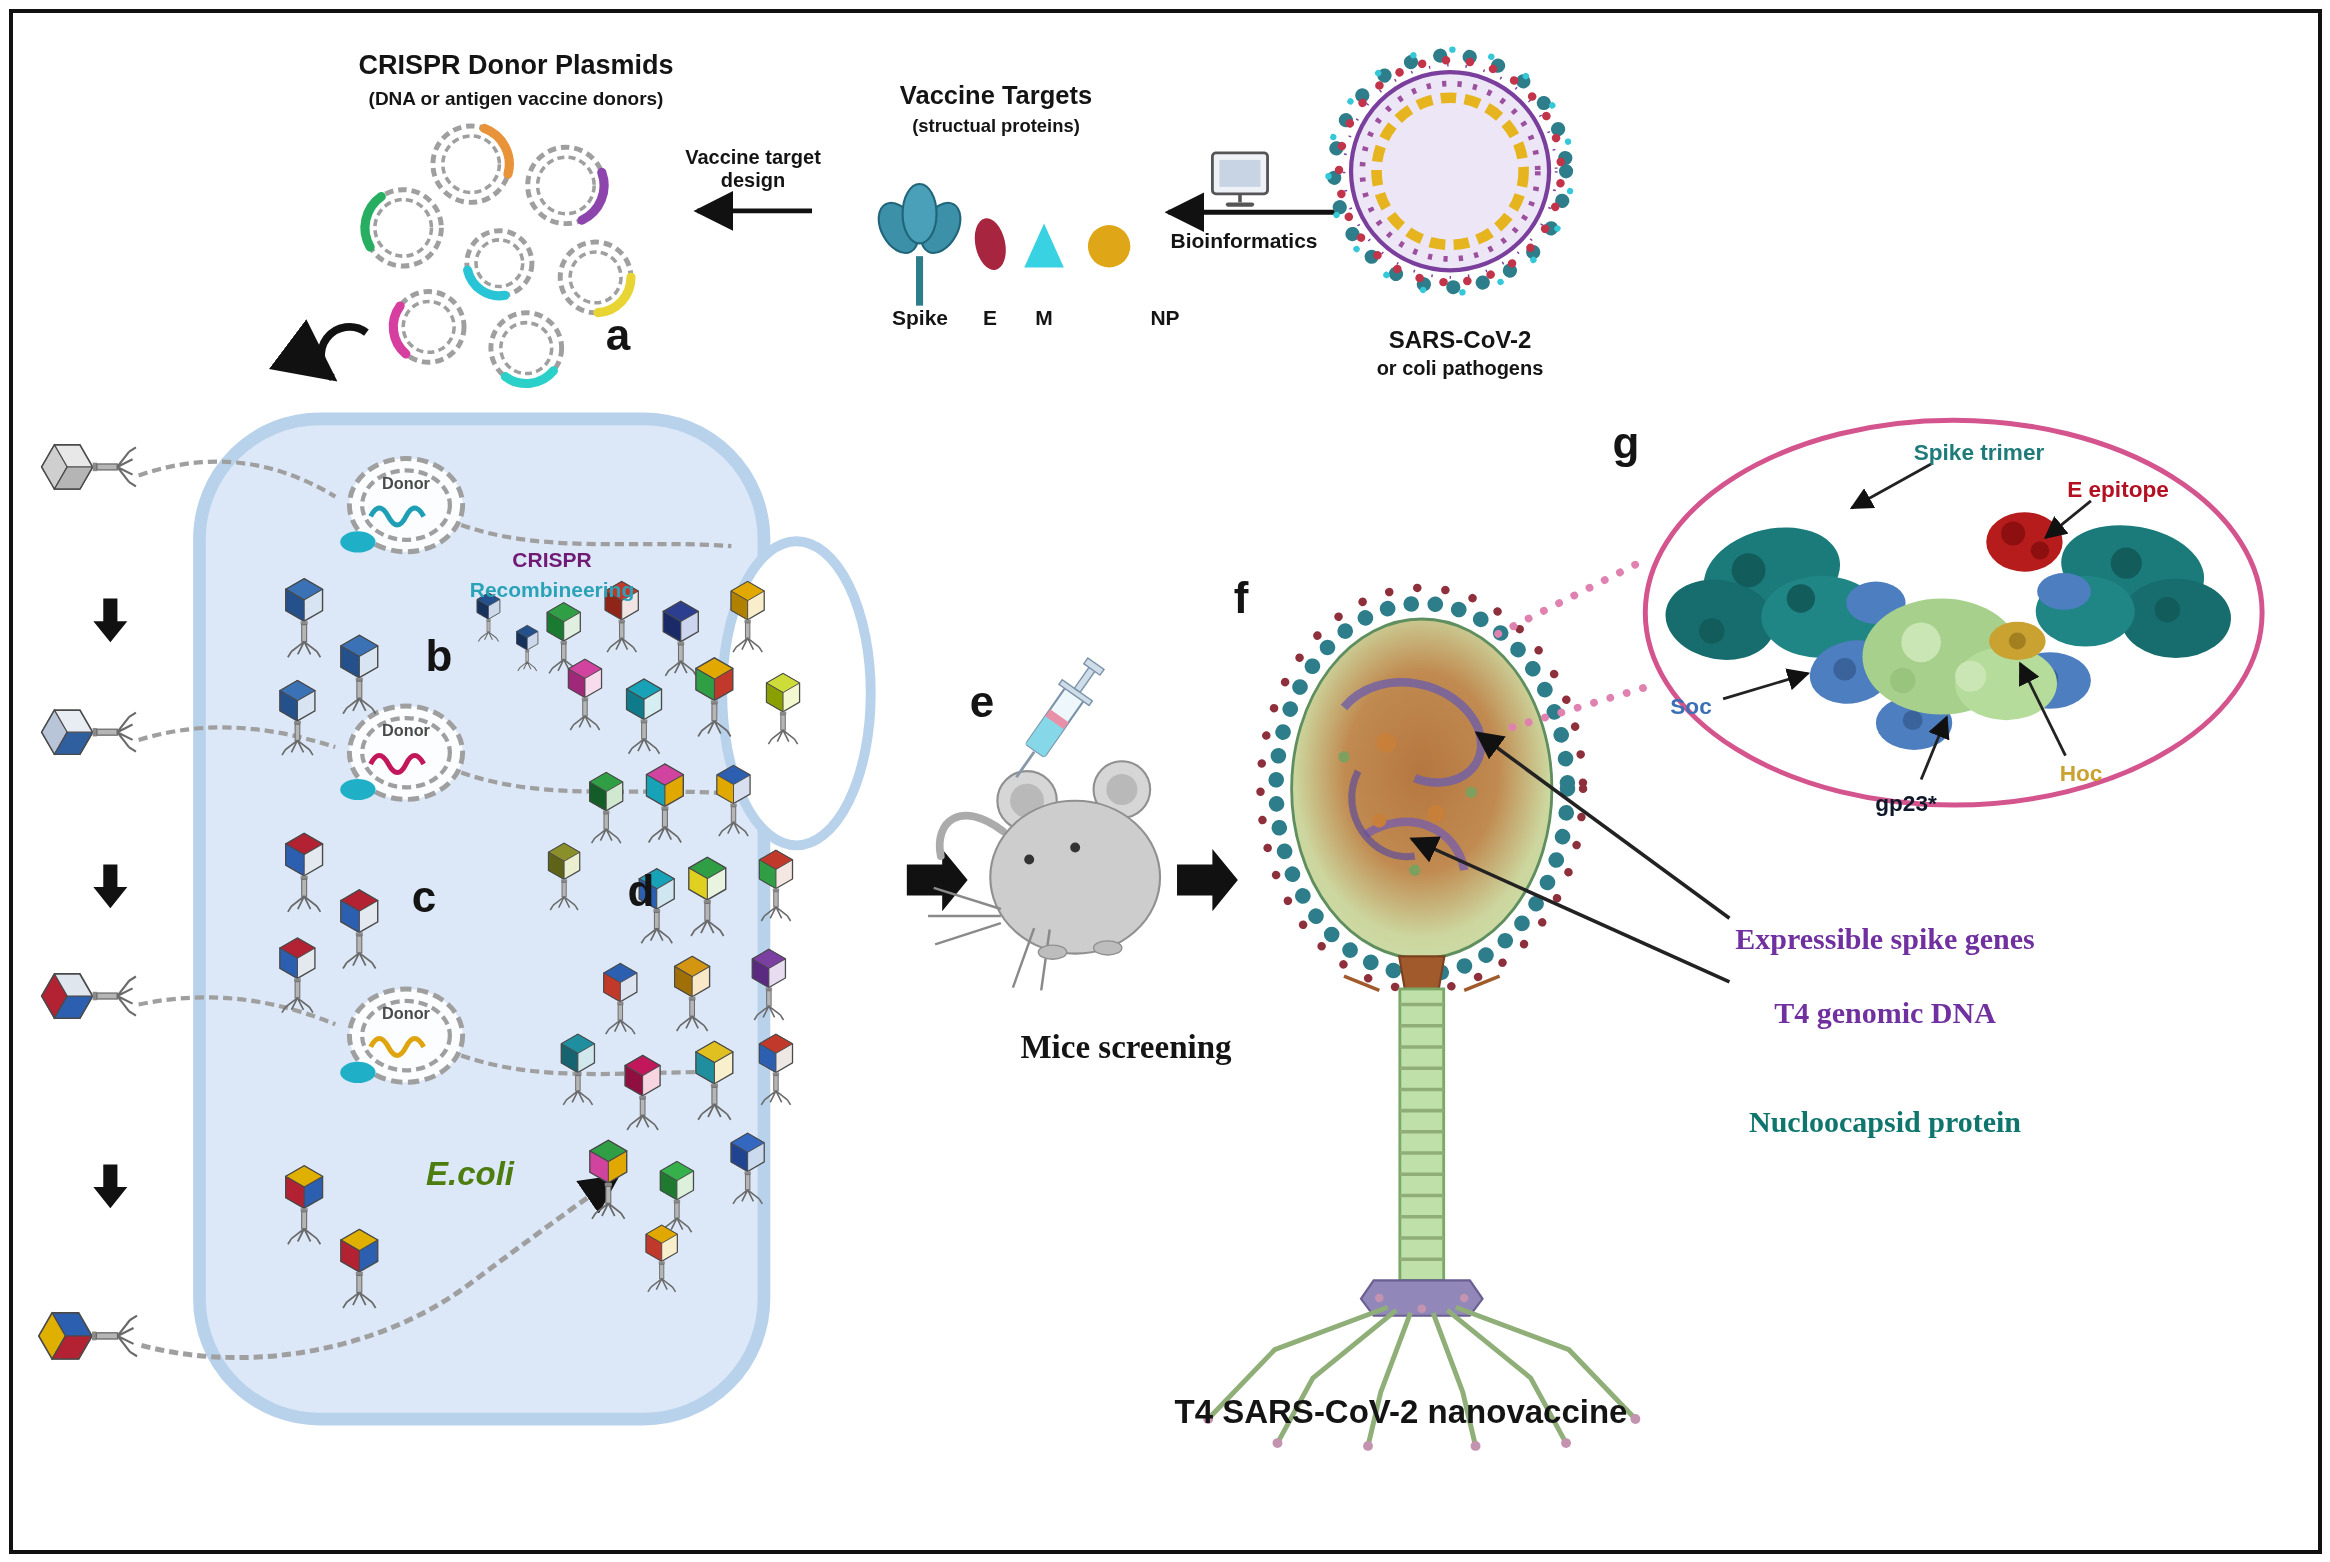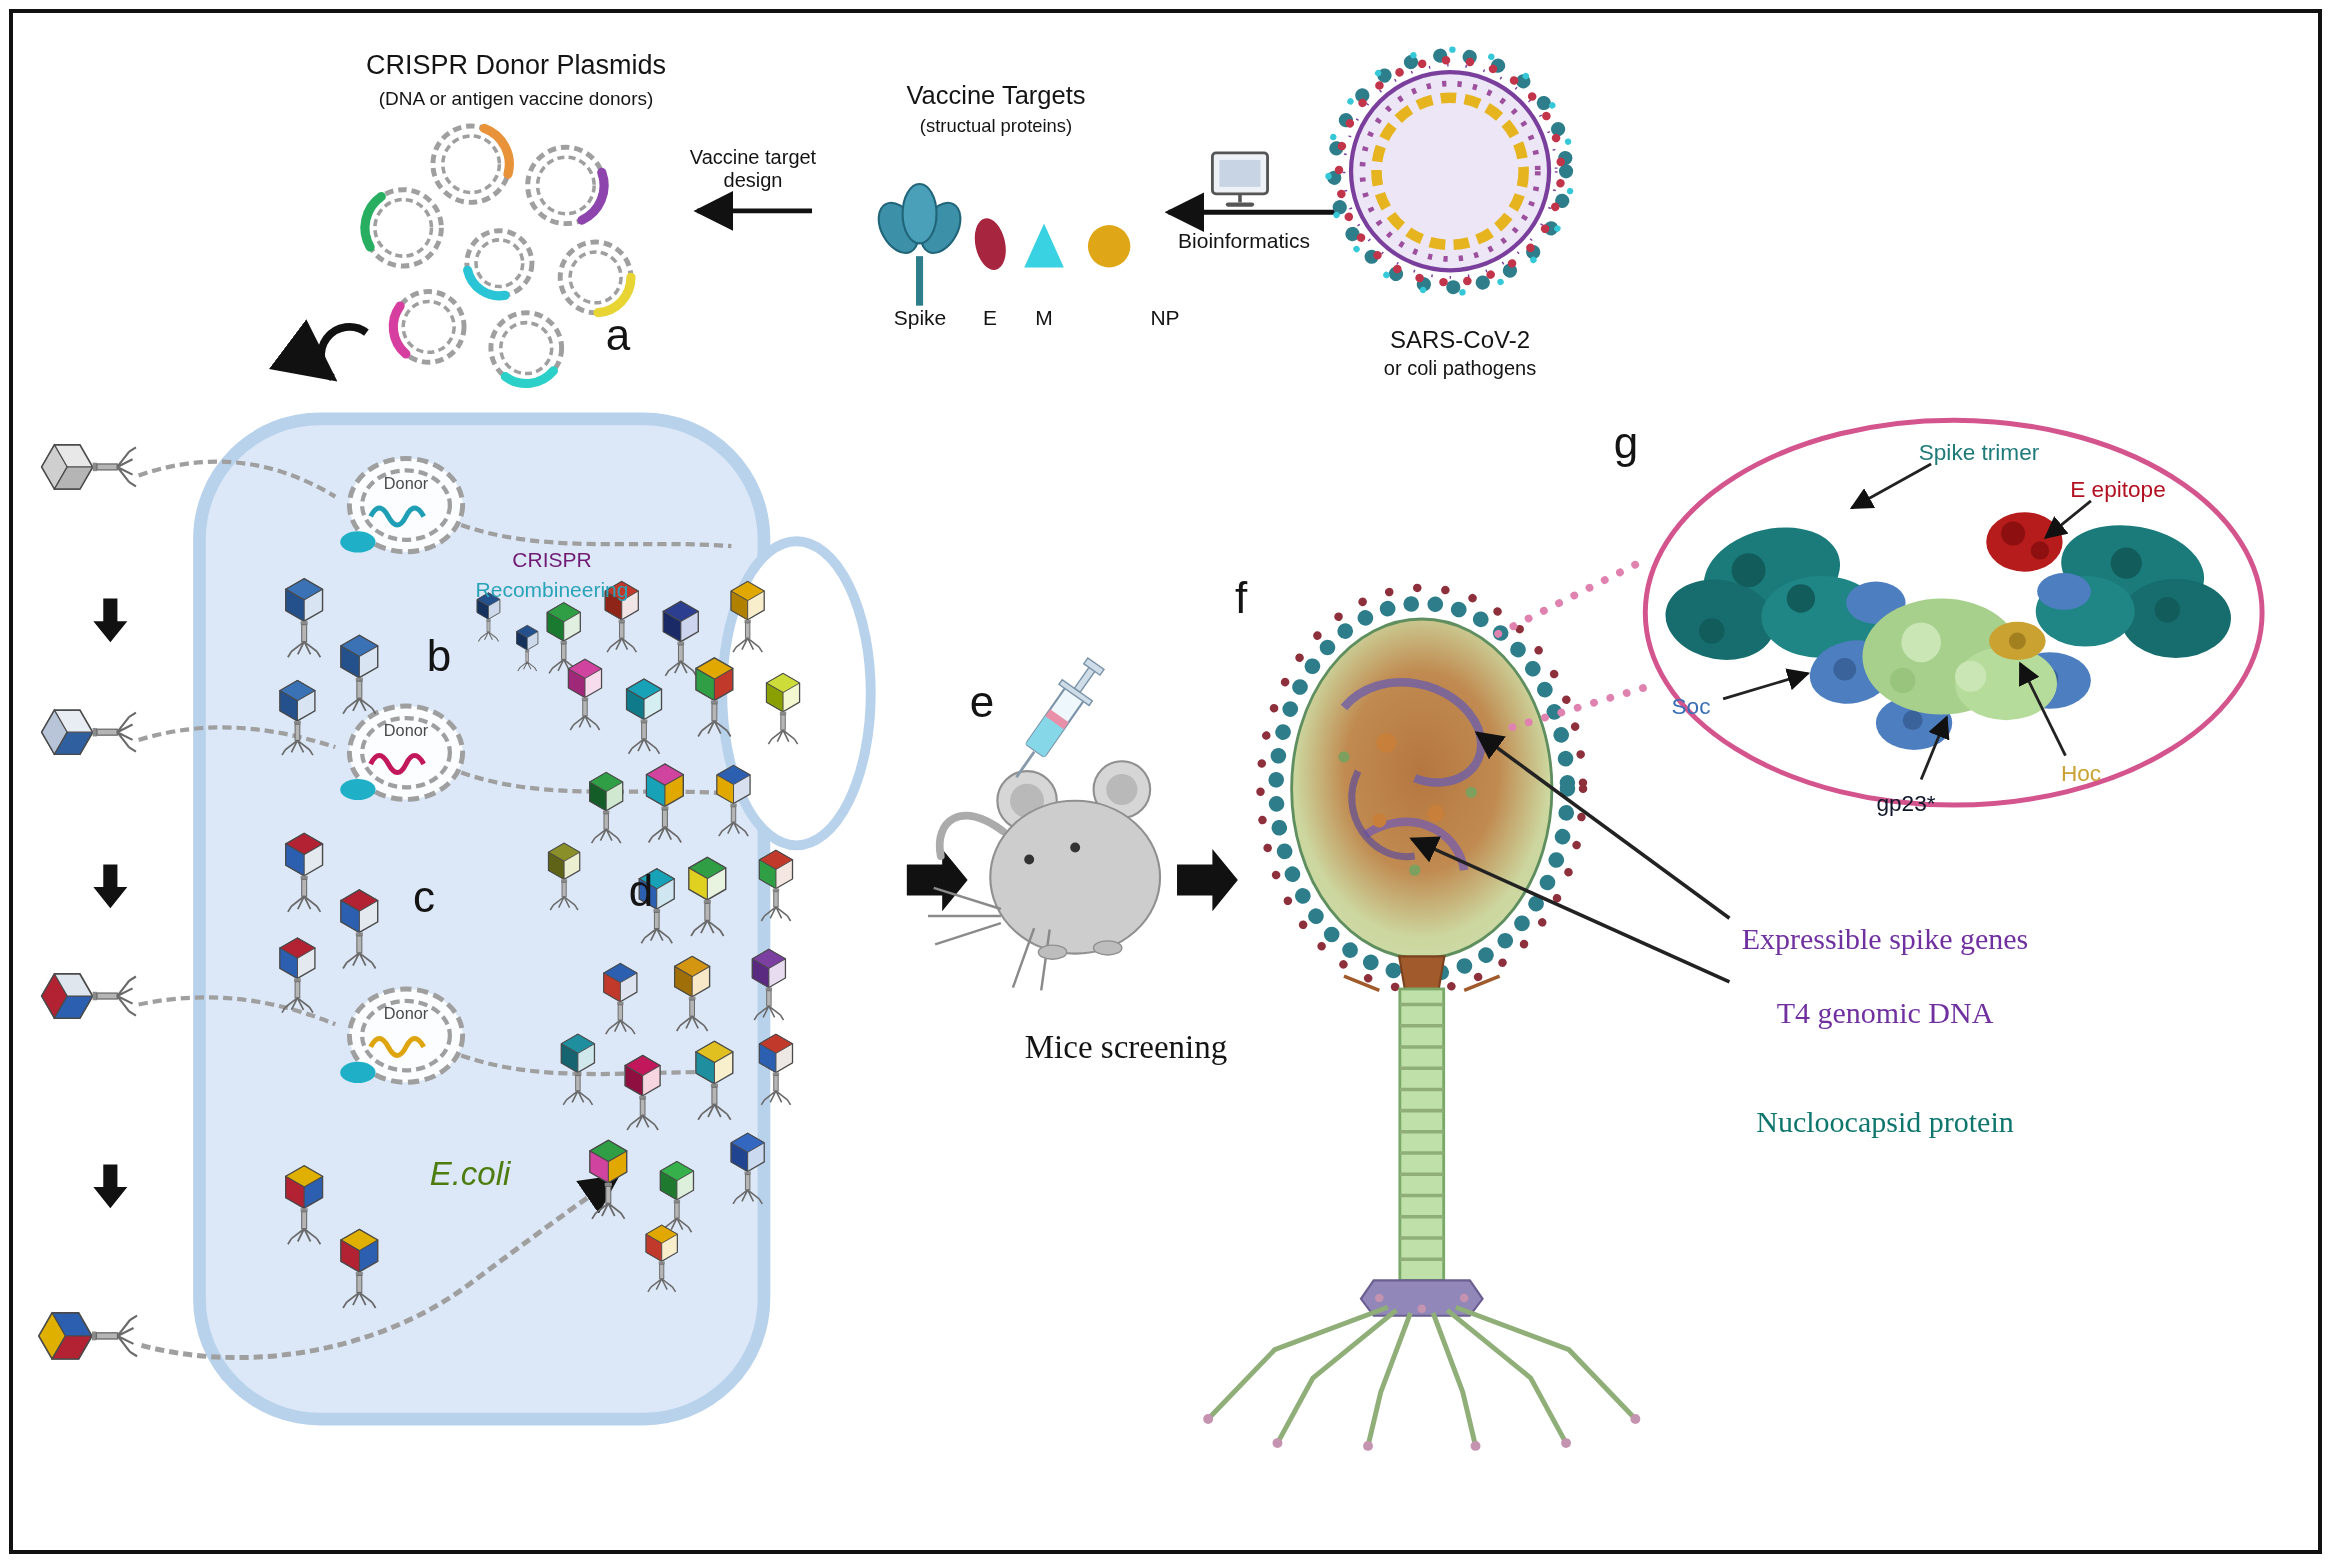"CRISPR Donor Plasmids" .lbl { font-weight: normal -> bold }
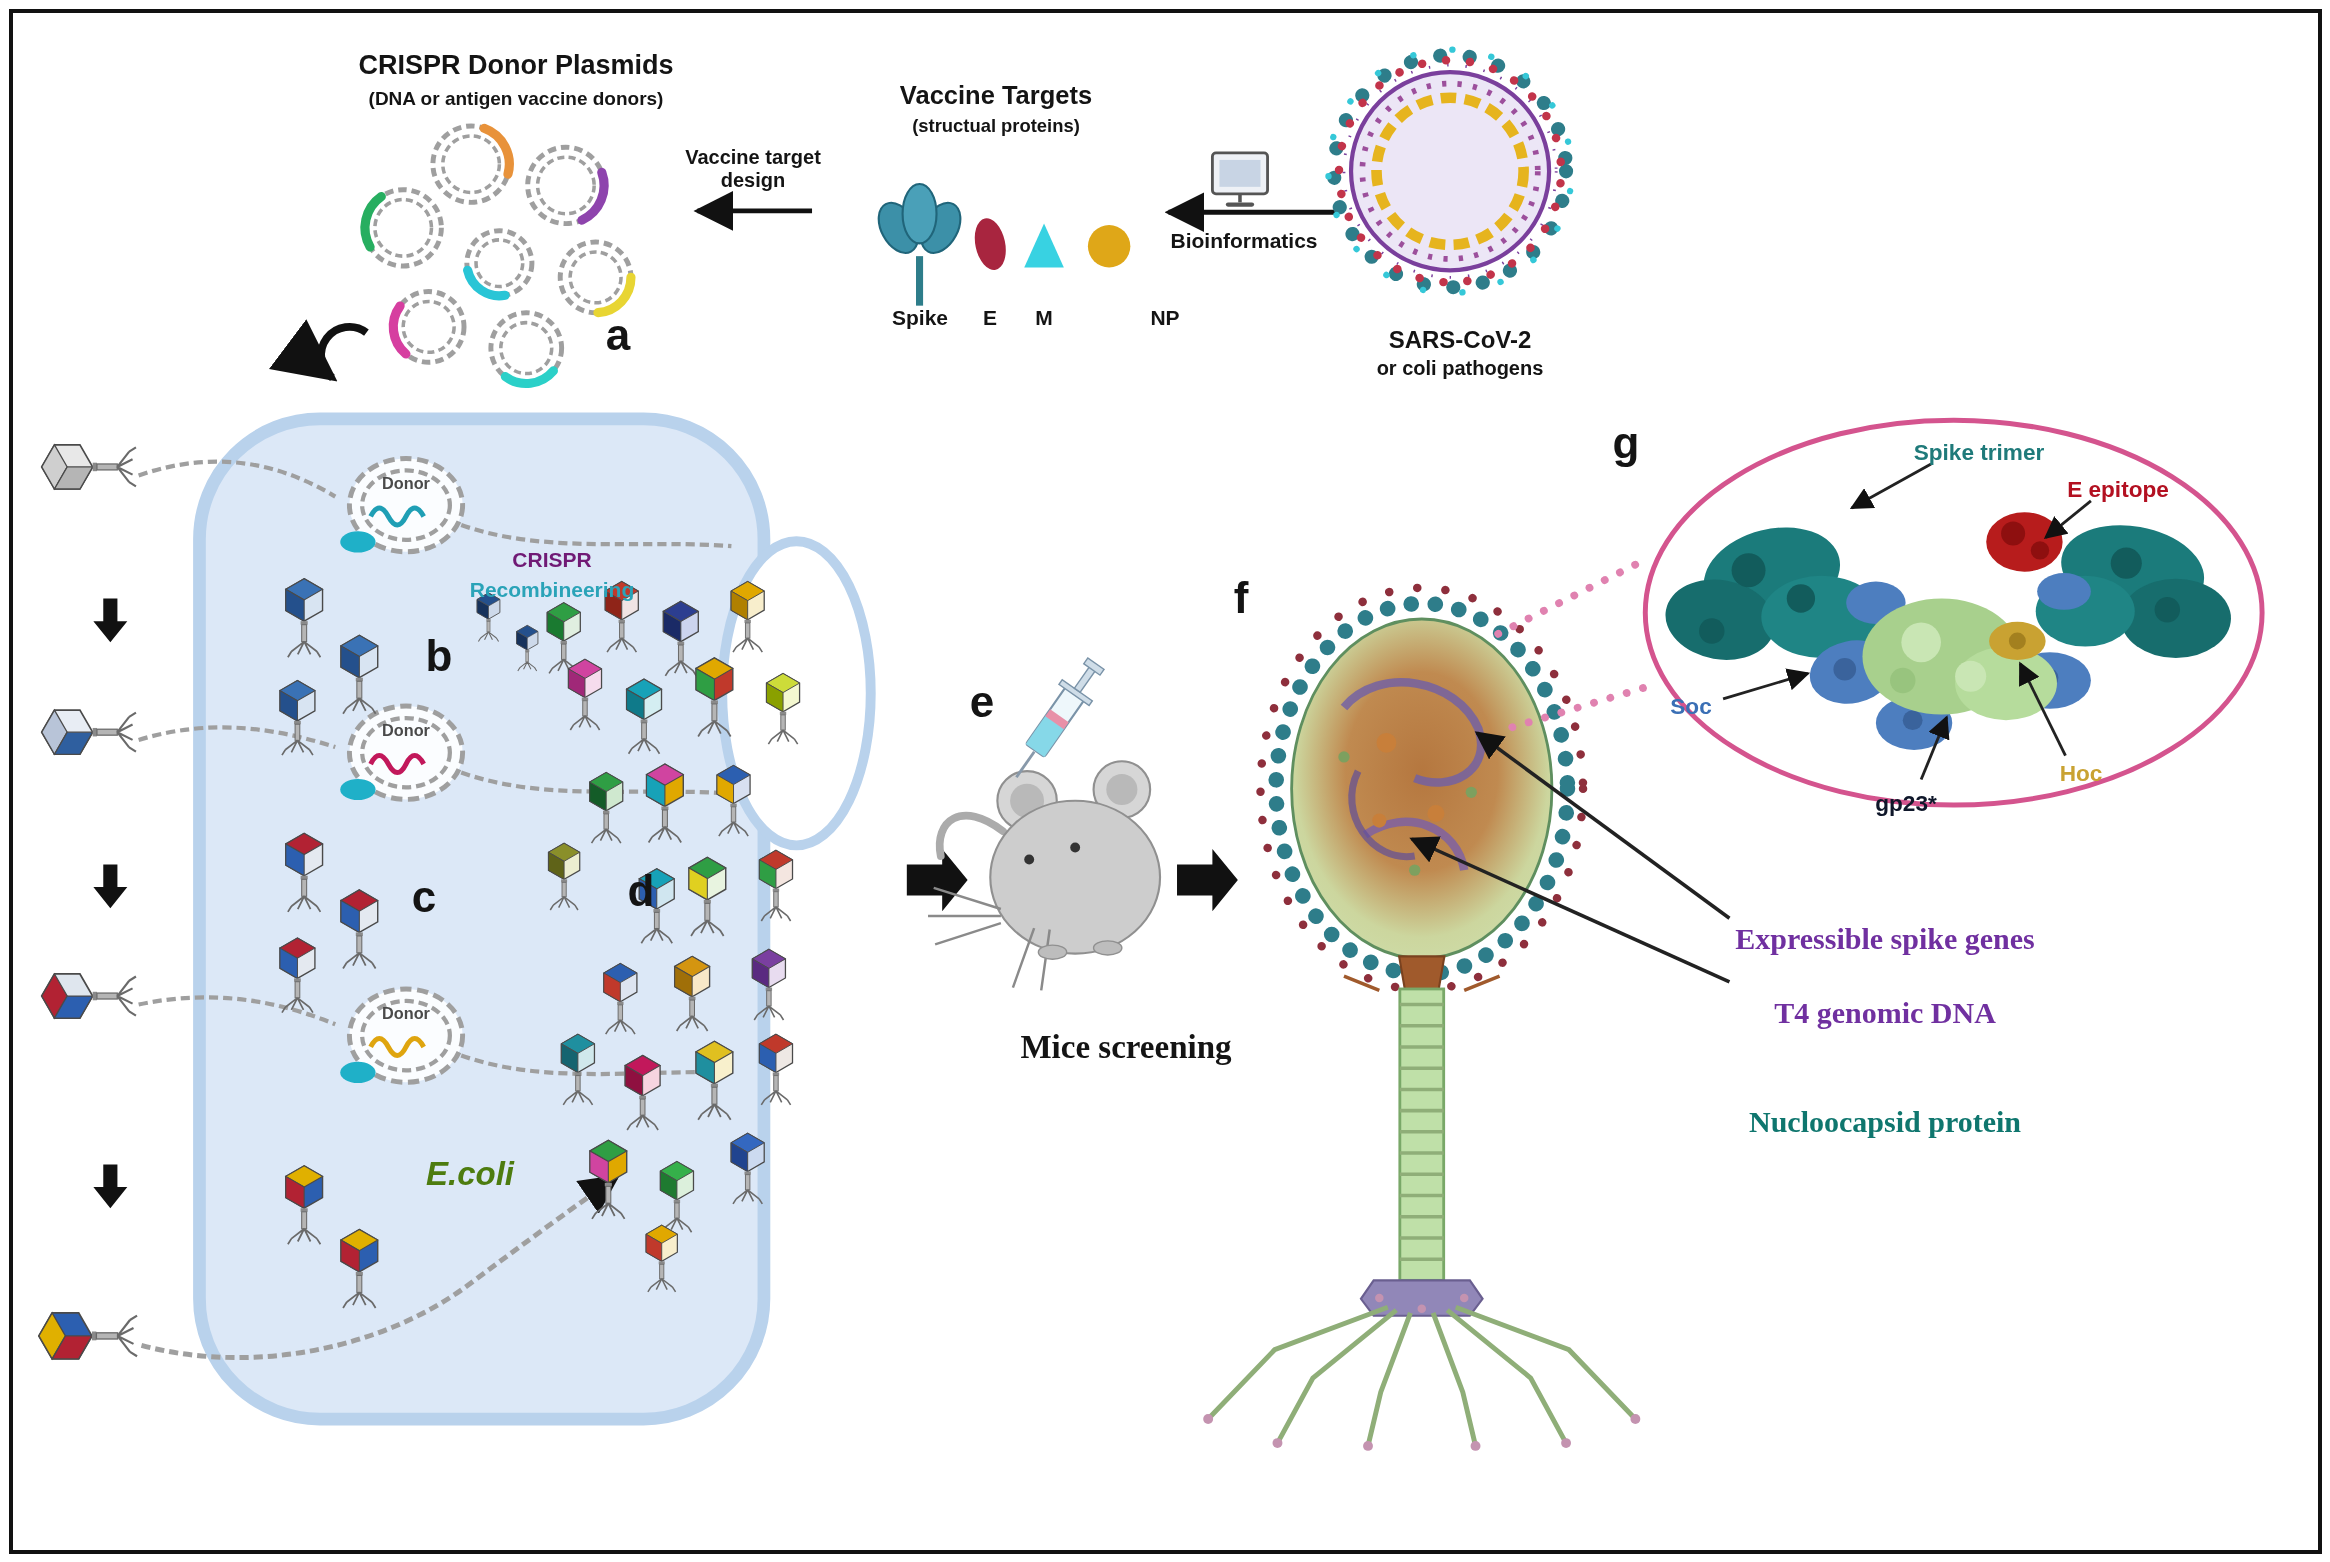"T4 SARS-CoV-2 nanovaccine" div.lbl { html: none -> <div>T4 SARS-CoV-2 nanovaccine</div> }
